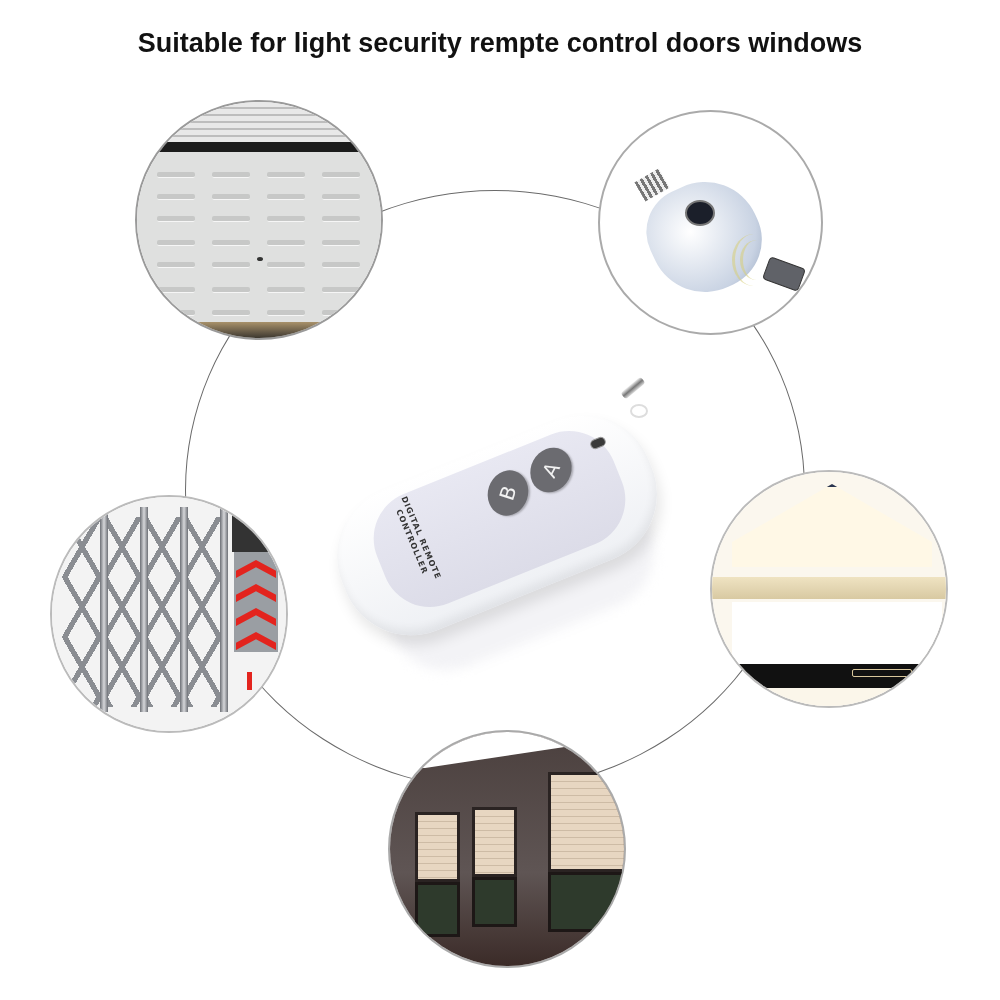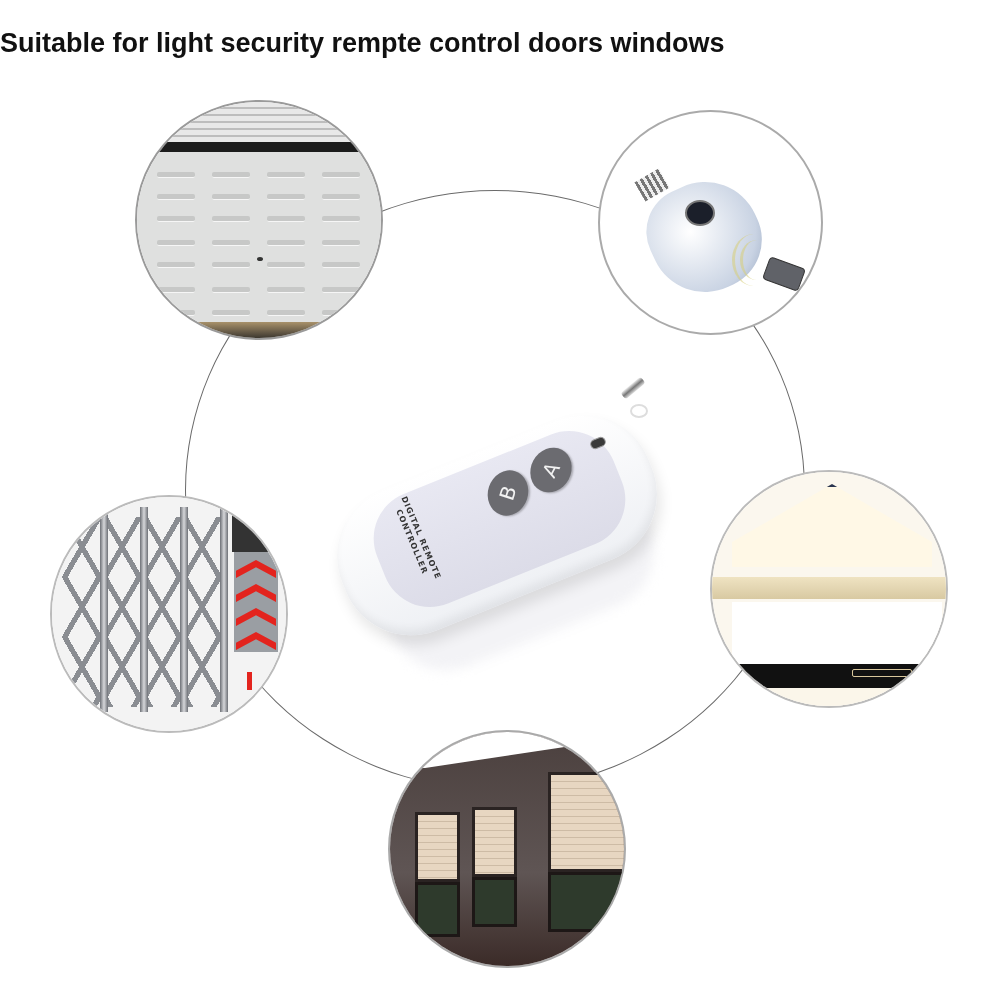"Suitable for light security rempte" .title { text-align: left -> center }
